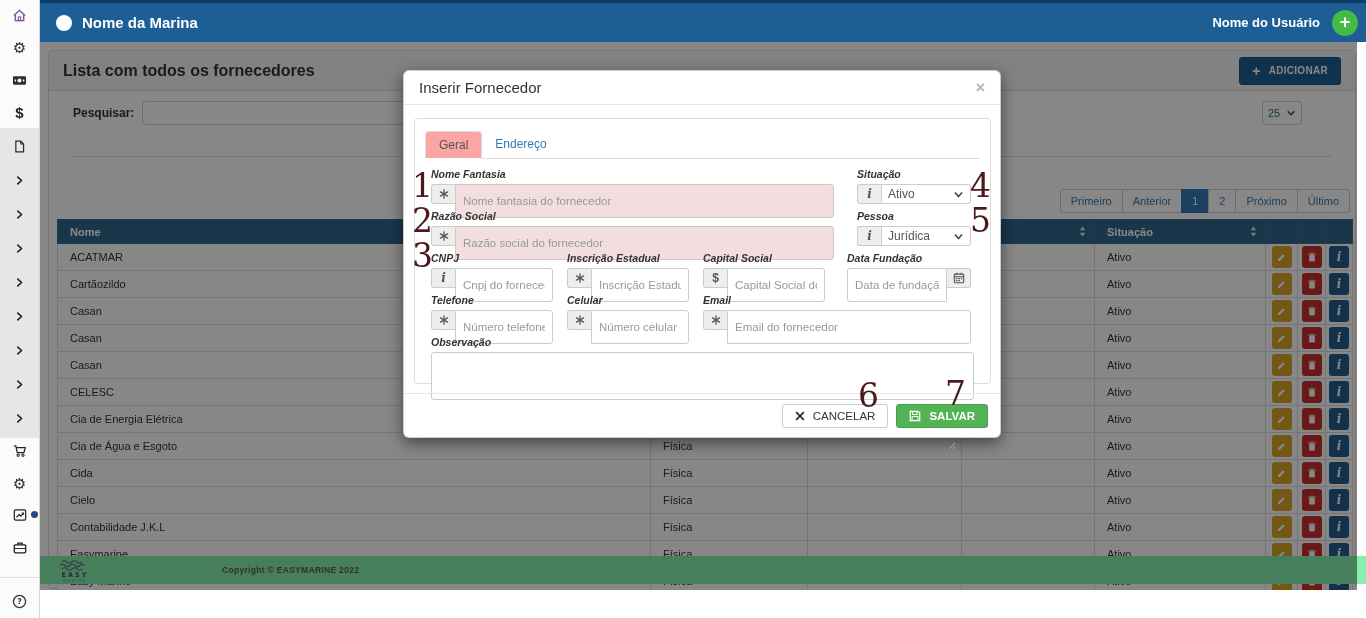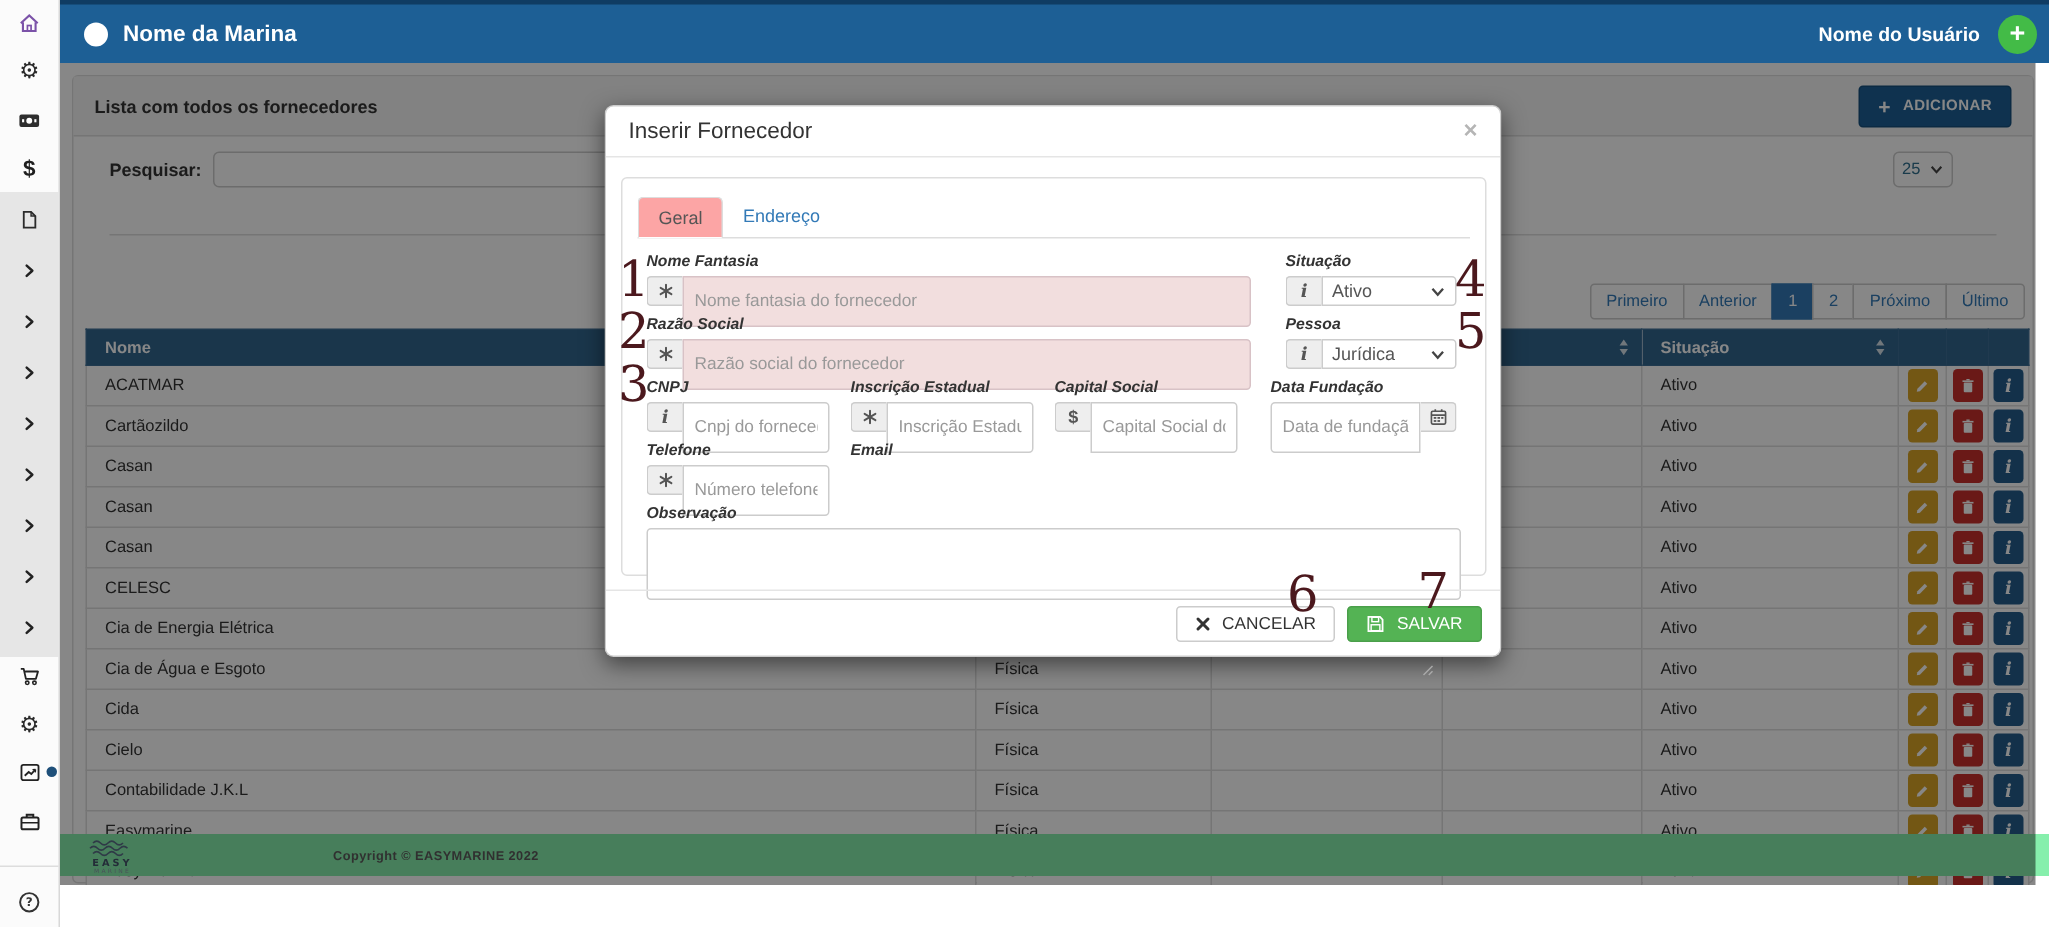"Lista com todos os fornecedores" .panel-title { font-size: 12px -> 16px }
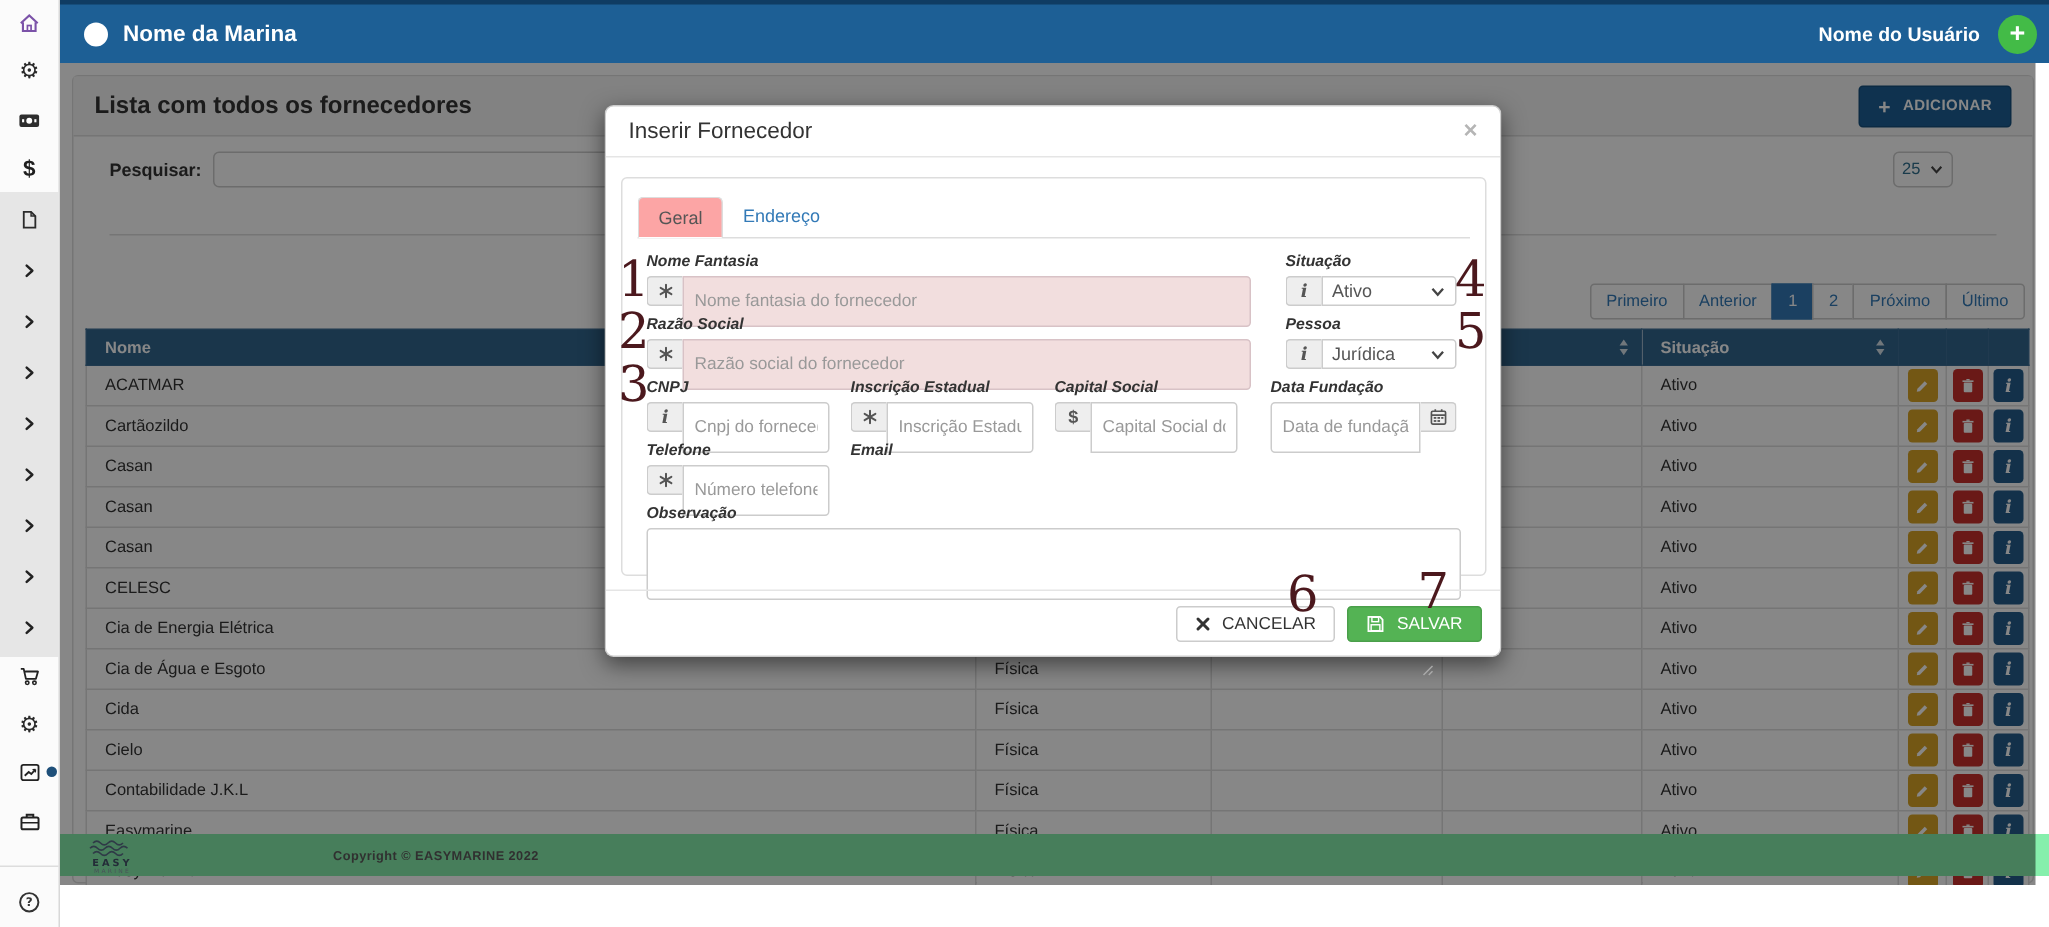"Celular" div.fld { html: none -> <div> <div>Celular</div> <div> <span> <svg> <g> <line></line> <line></line> <line></line> </g> </svg> </span> <input> </div> </div> }
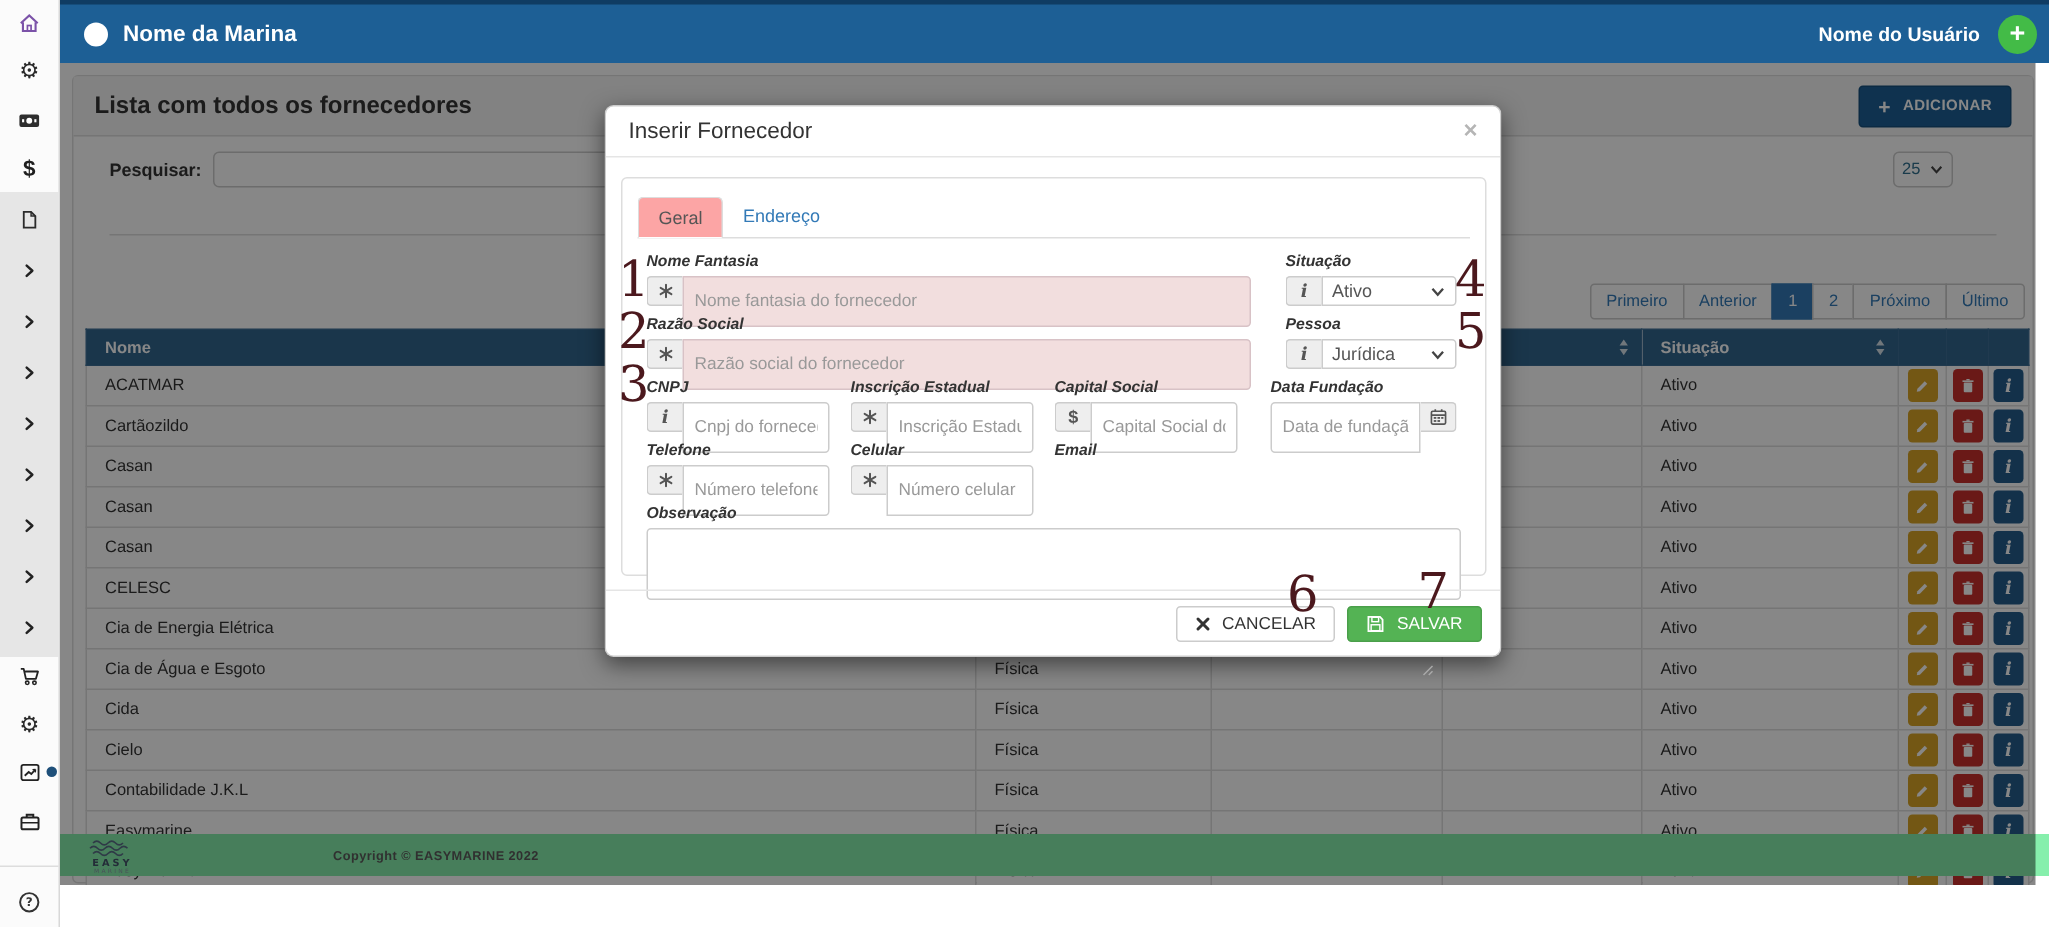"Email do fornecedor" div.grp { html: none -> <div> <span> <svg> <g> <line></line> <line></line> <line></line> </g> </svg> </span> <input> </div> }
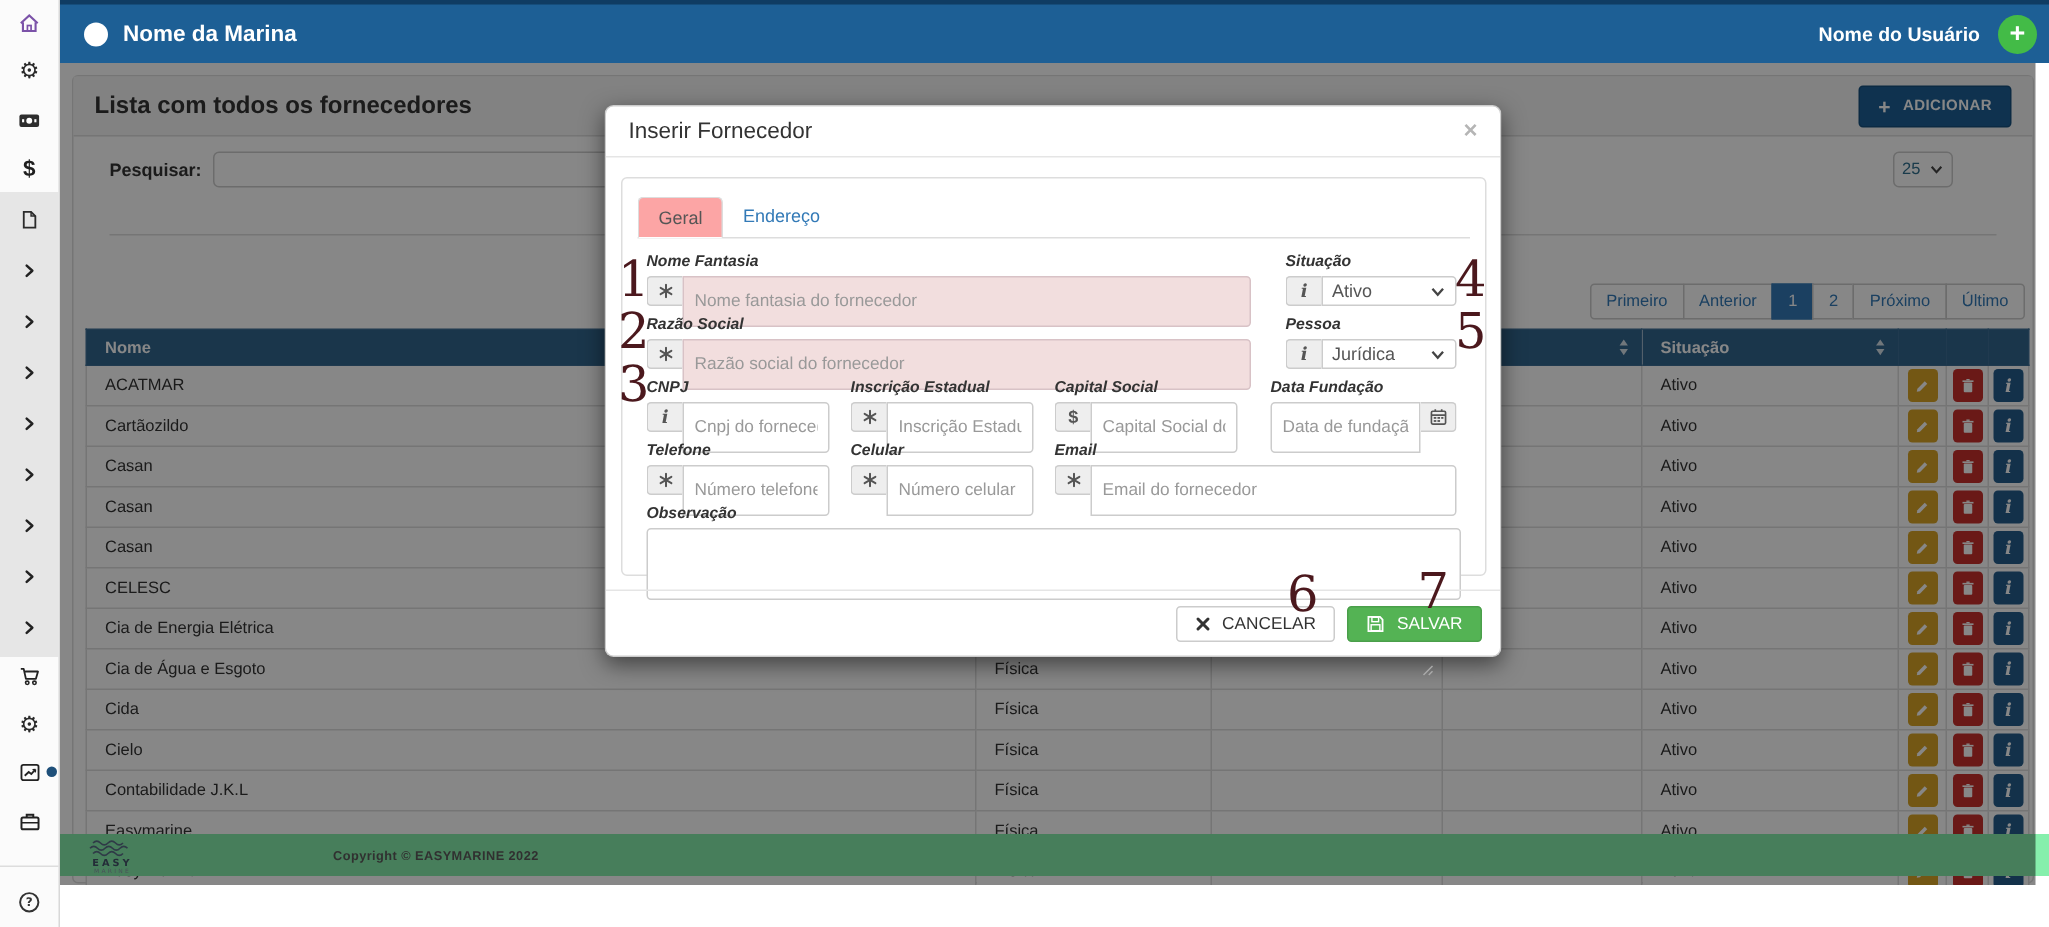"SALVAR" .btn-save { font-weight: normal -> bold }
